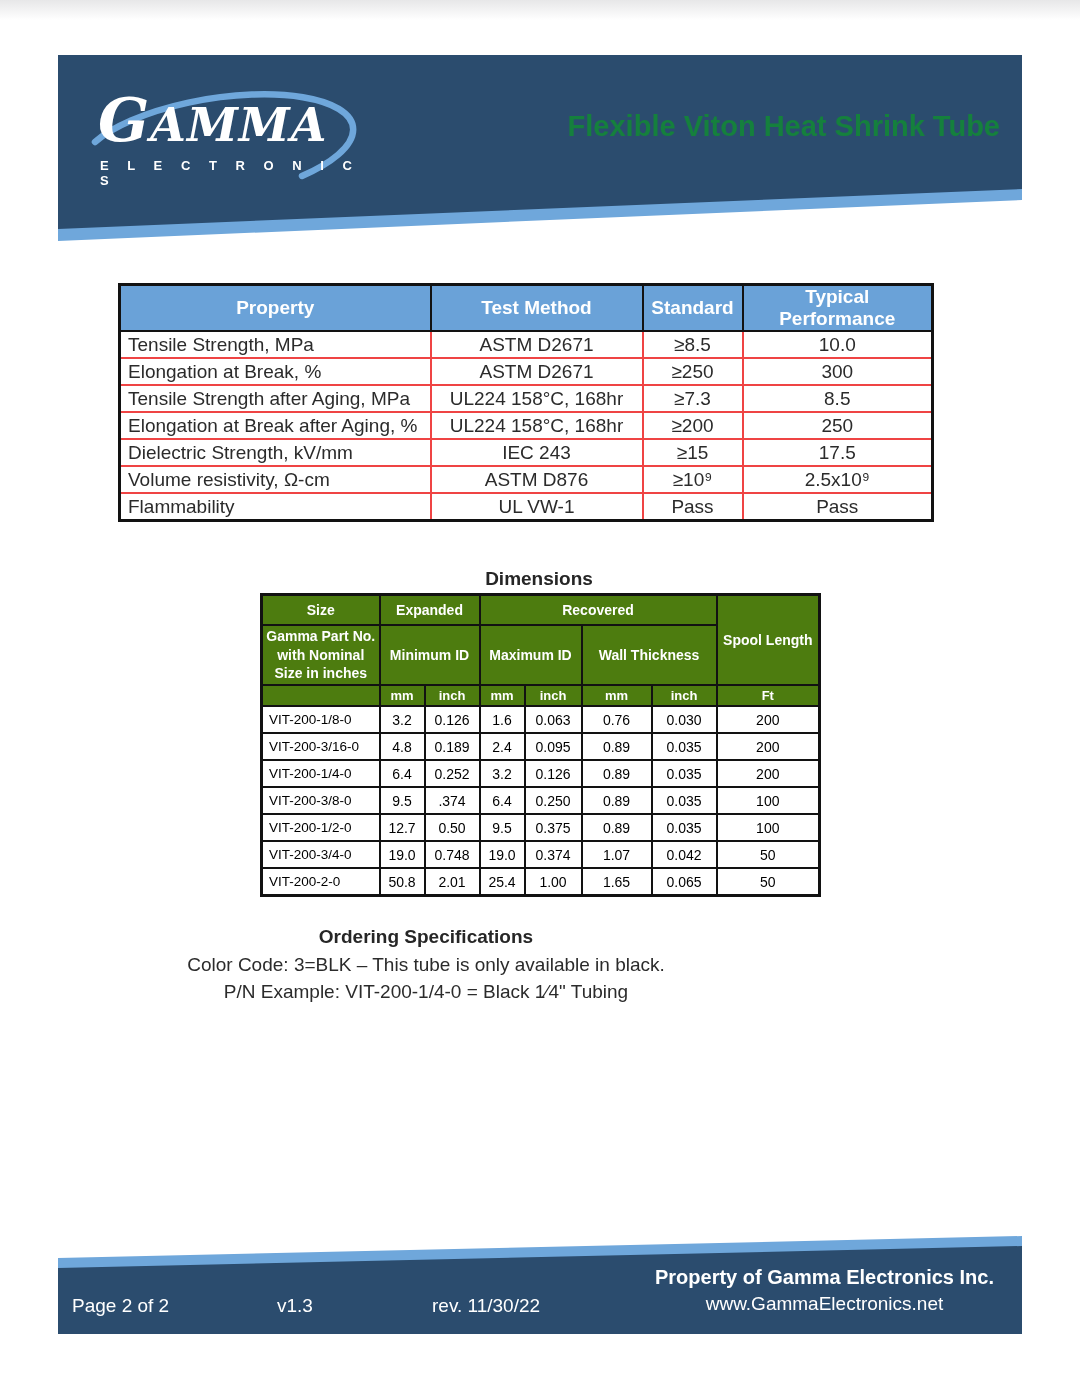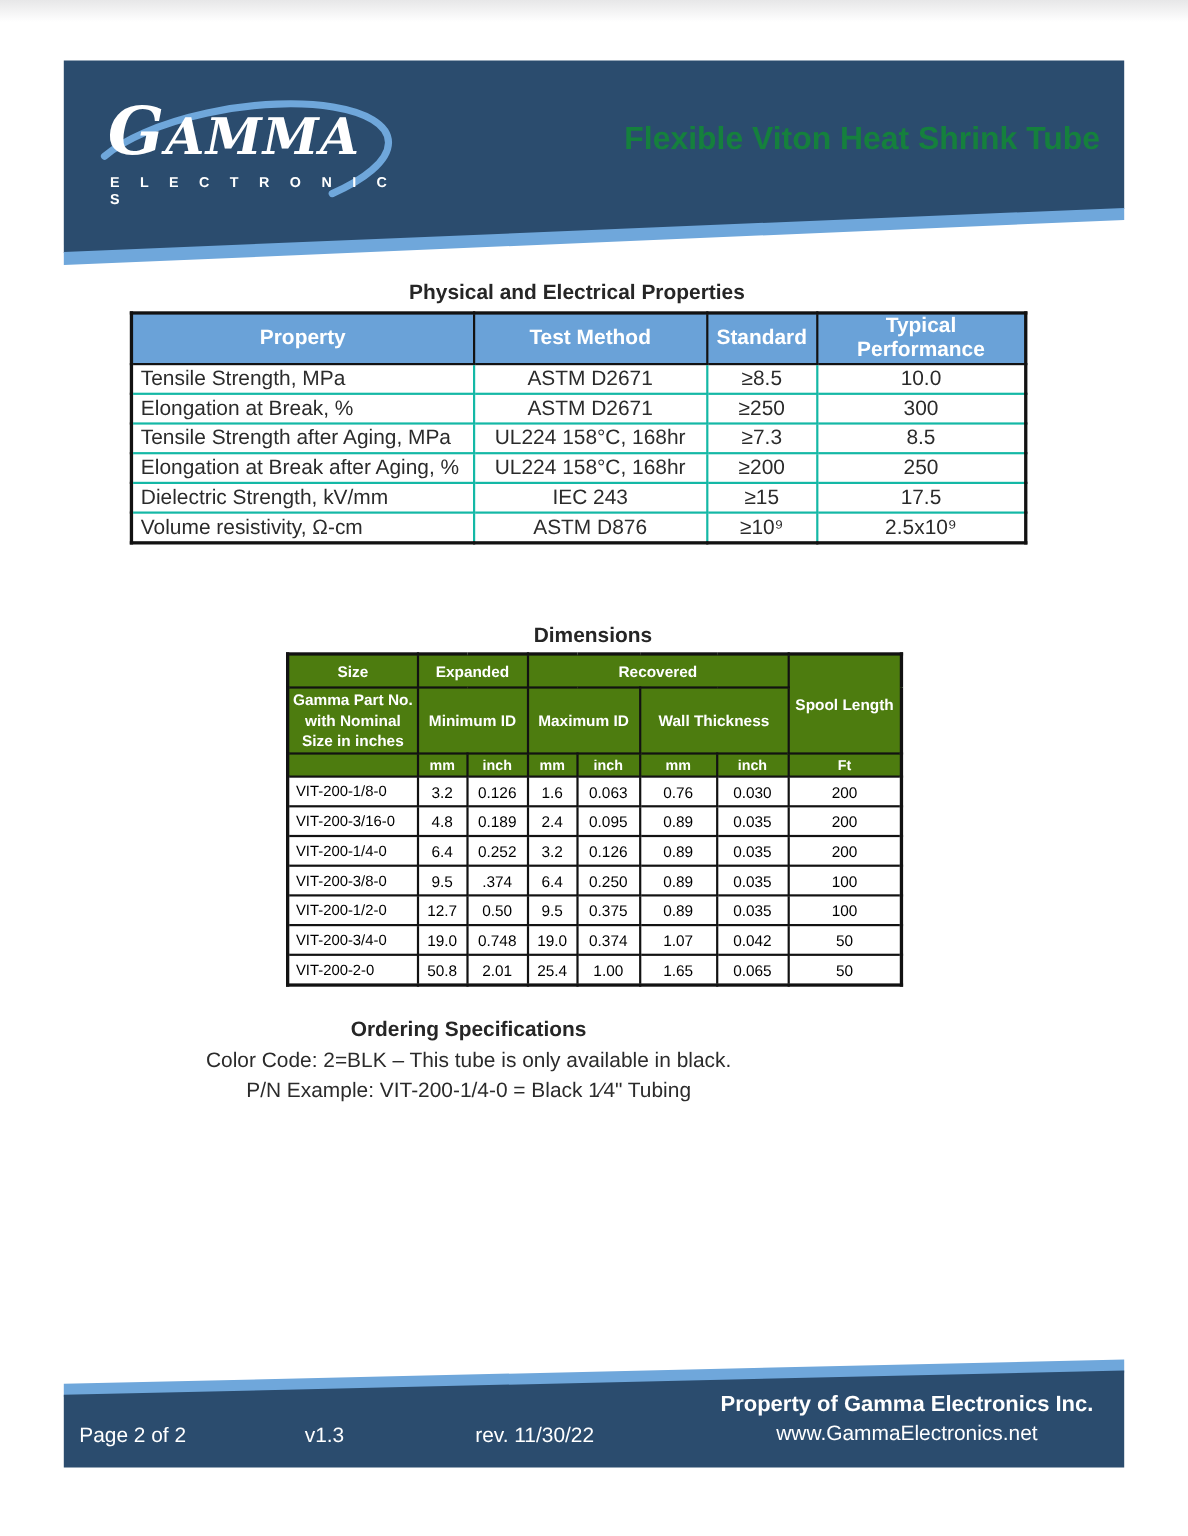"Physical and Electrical Properties" div.section-title { html: <div>Physical and Electrical Properties</div> -> none }
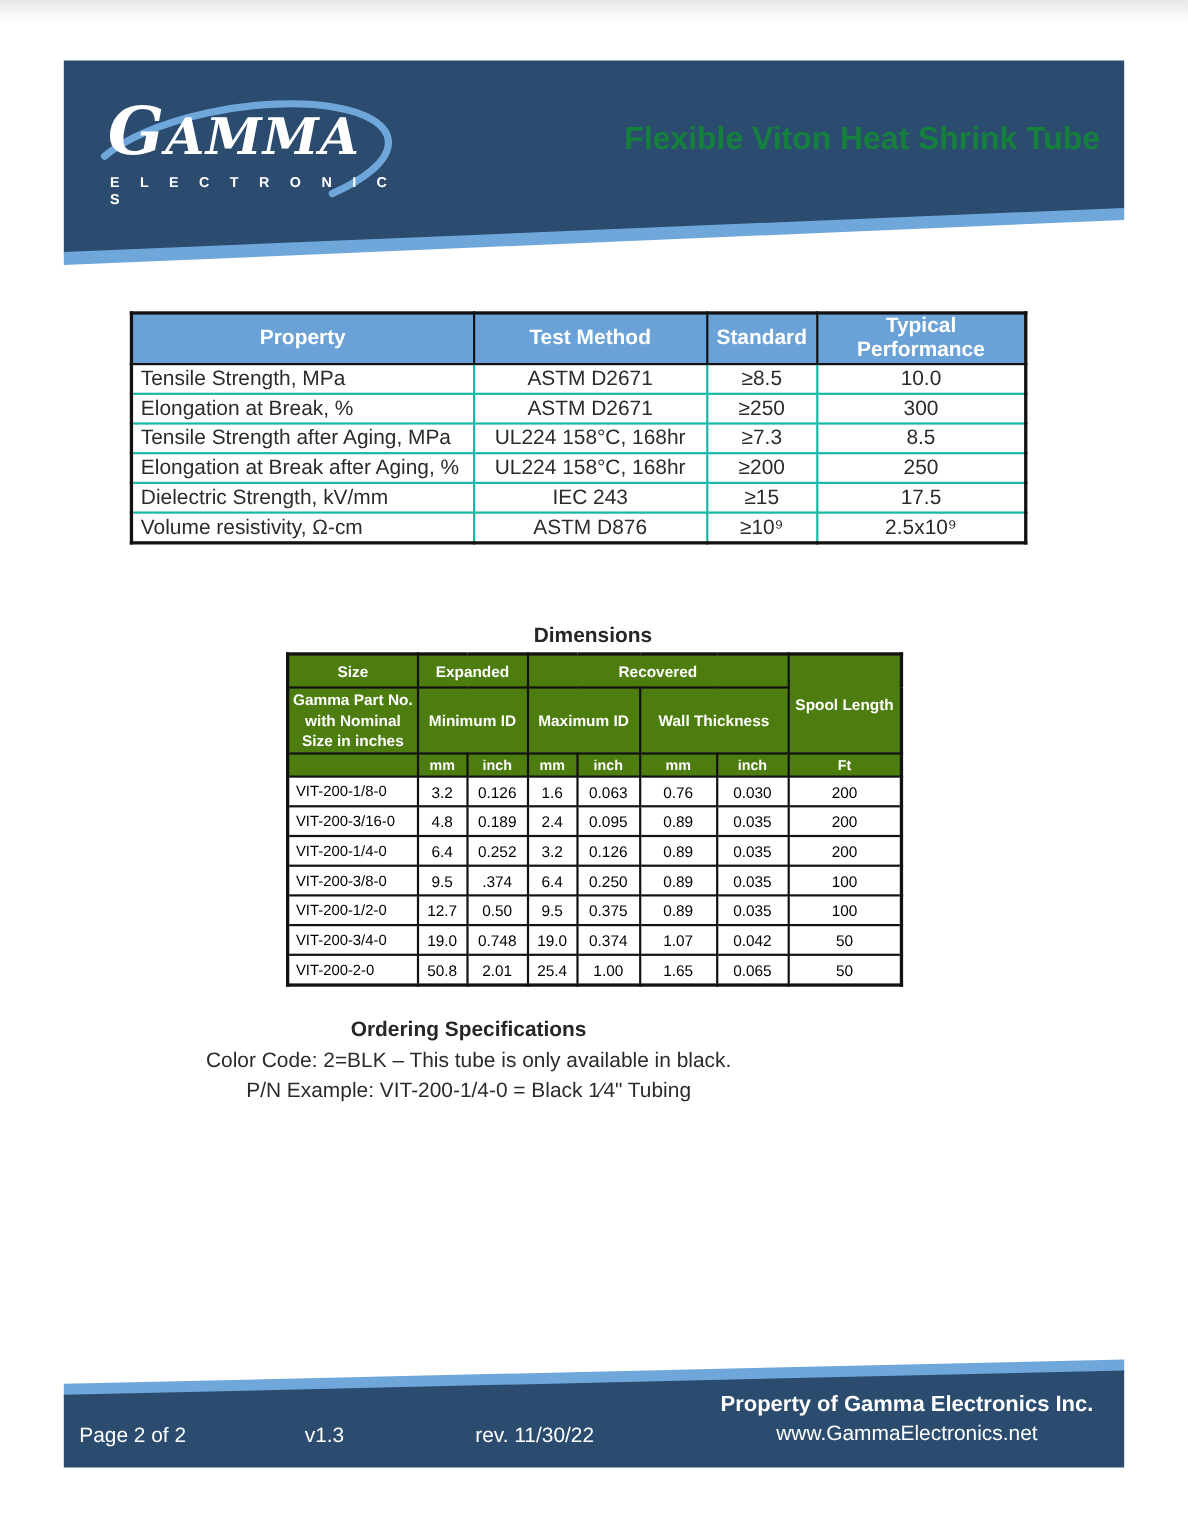"Tensile Strength, MPa" #prop-table td { border: 2px solid #14b8a6 -> 2px solid #ef4444 }
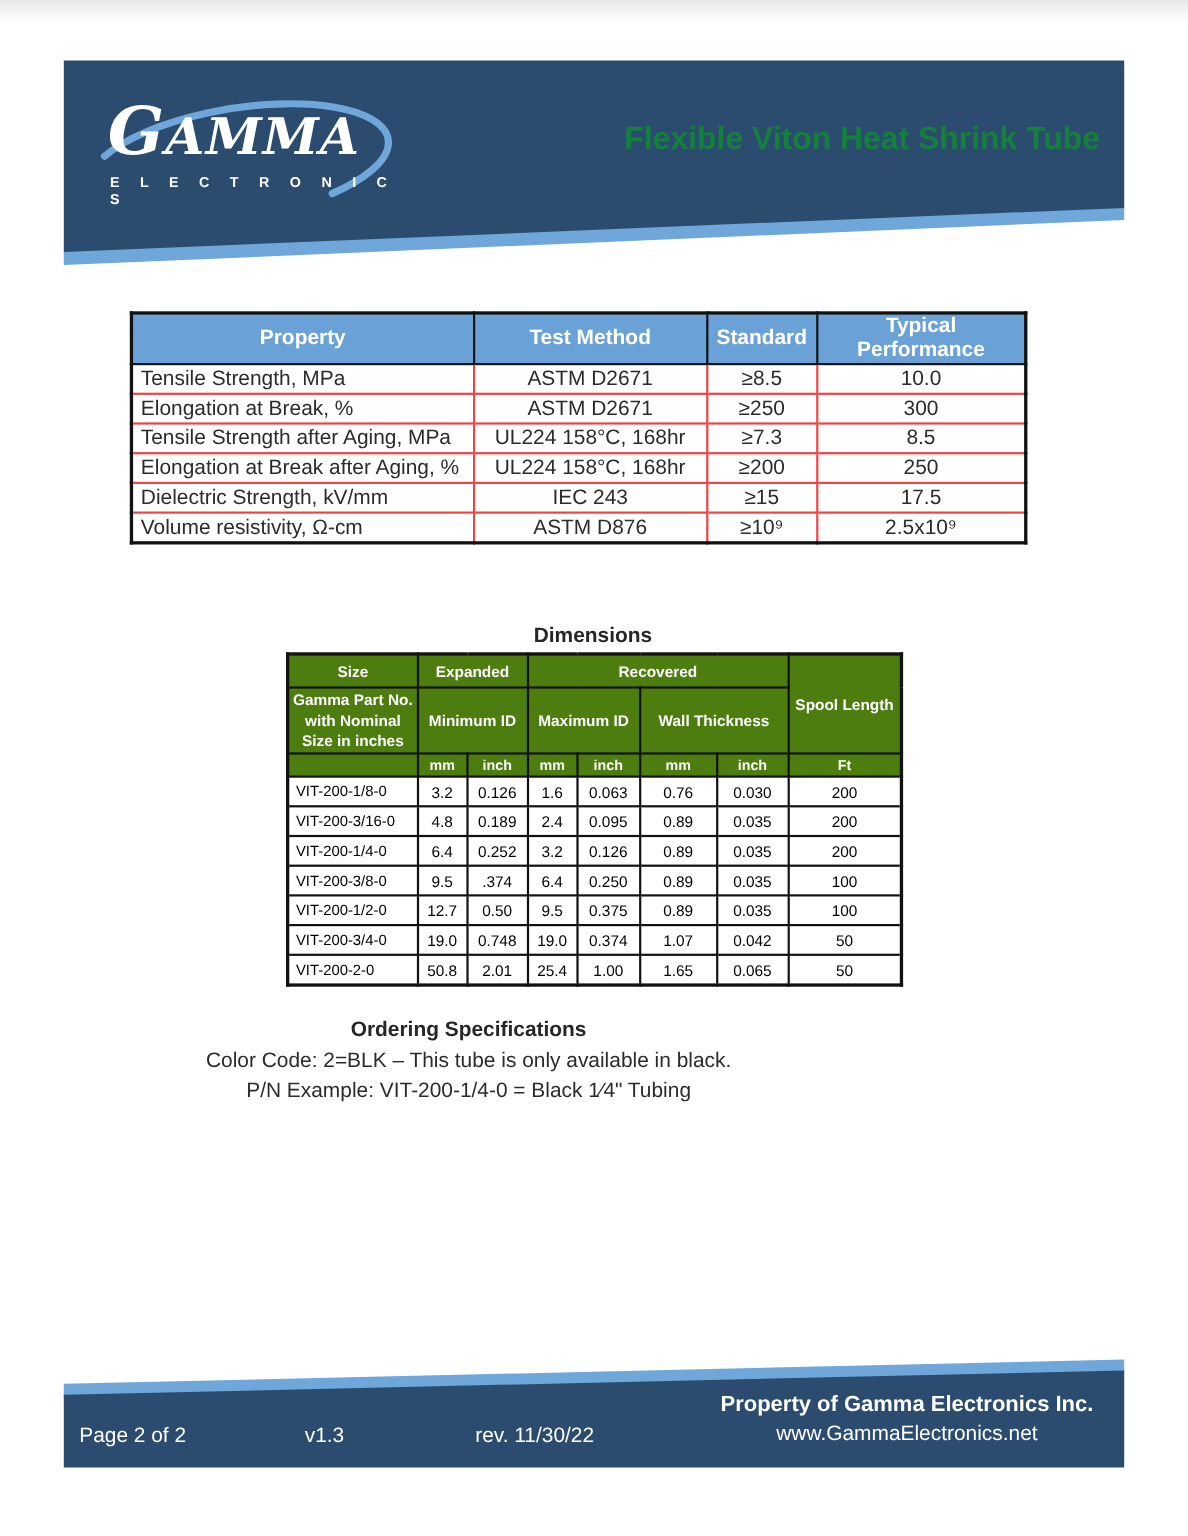"Flammability" tr { html: none -> <tr> <td>Flammability</td> <td>UL VW-1</td> <td>Pass</td> <td>Pass</td> </tr> }
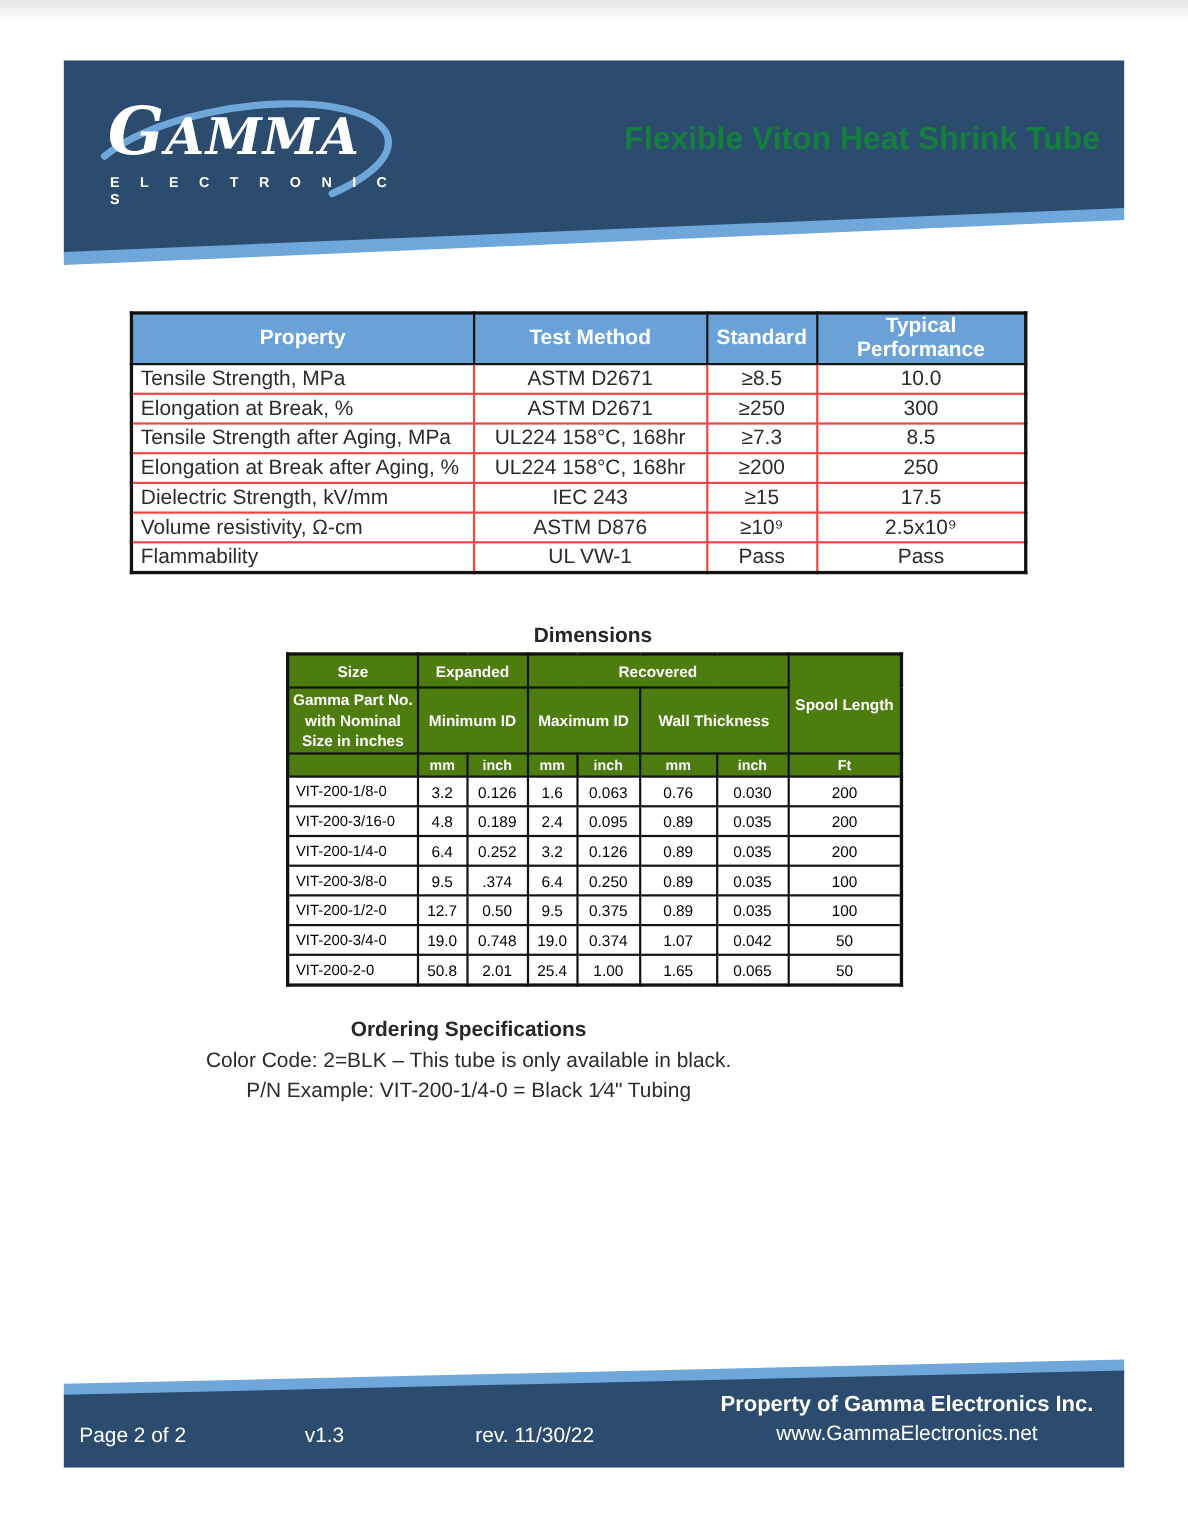"Color Code: 2=BLK – This" div.o-line { text: 2 -> 3 }
